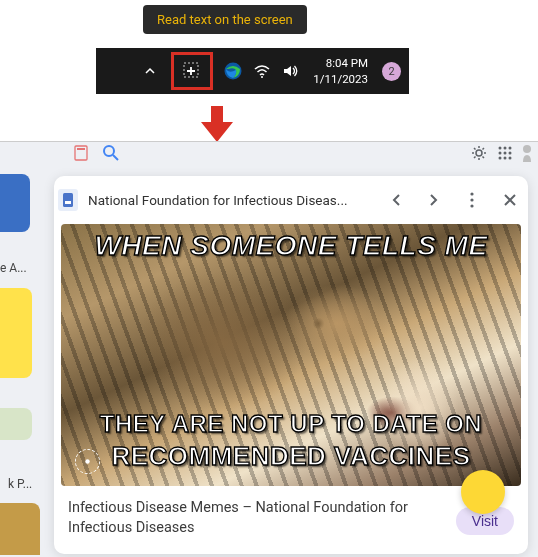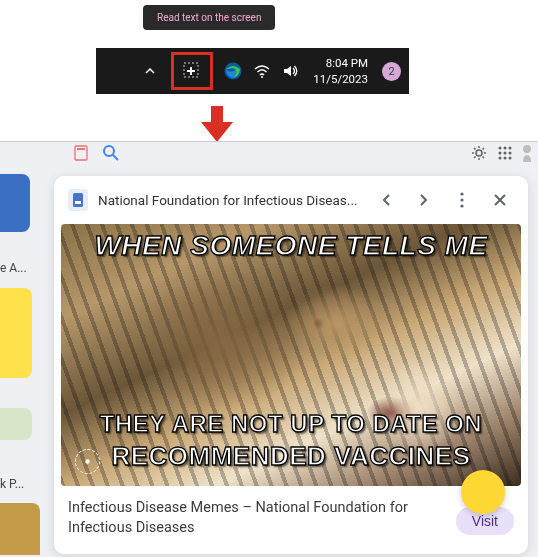"Read text on the screen" .tooltip { color: #f9a8d4 -> #eab308; font-size: 10px -> 13px }
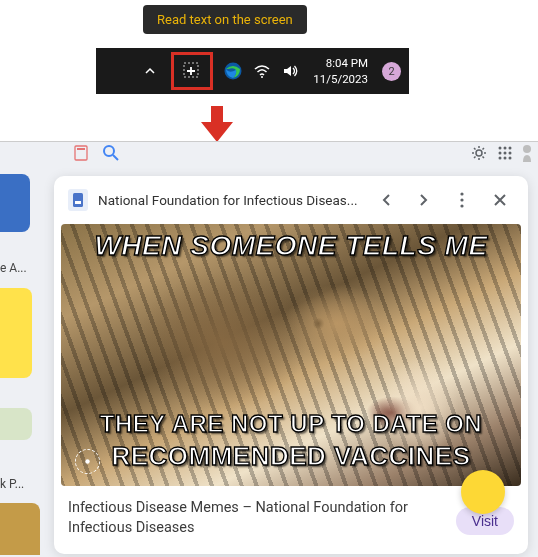"11/5/2023" div { text: 11/5/2023 -> 1/11/2023 }
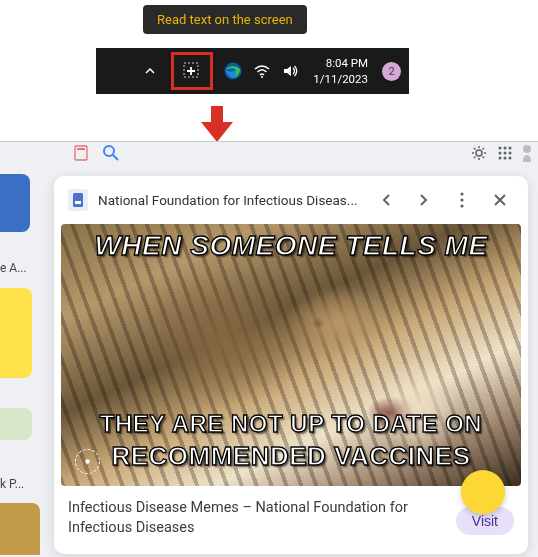"National Foundation for Infectious" .card-header { padding: 10px 14px -> 10px 4px }
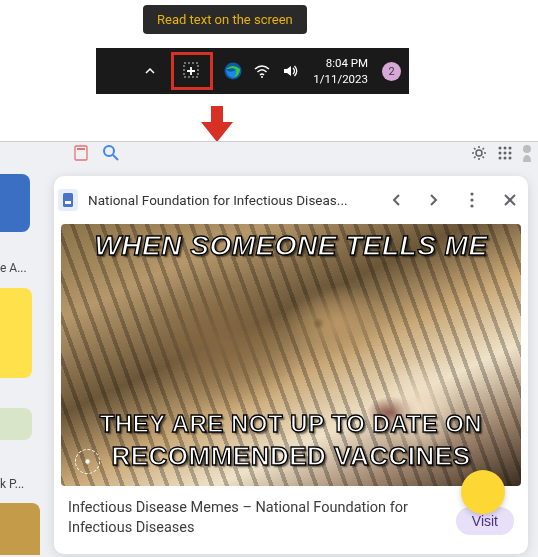"k P..." .label-kp { left: 0 -> 8px }
